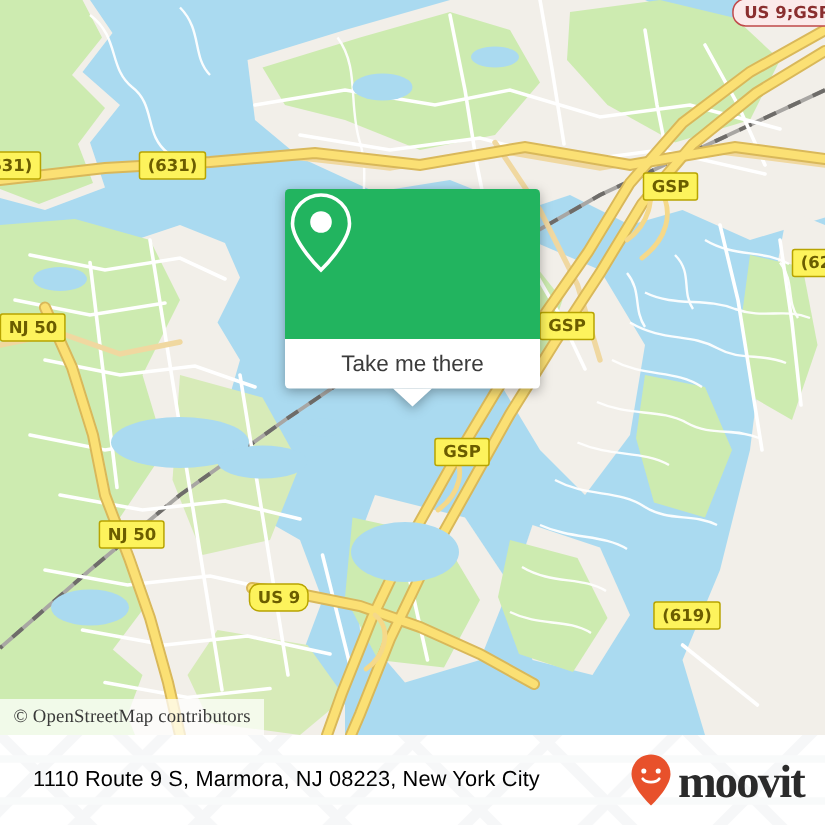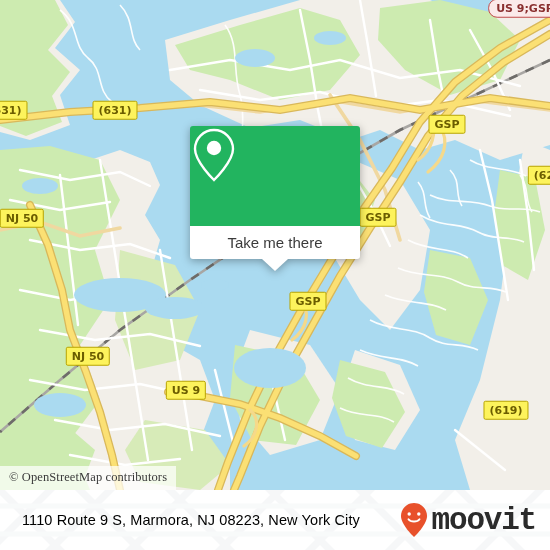"US 9" div.shield { border-radius: none -> 7px; top: 390px -> 398px }
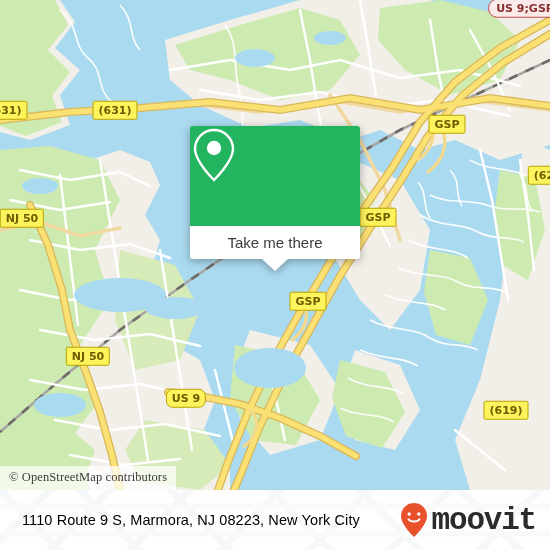"(619)" div.shield { margin-left: 48px -> none }
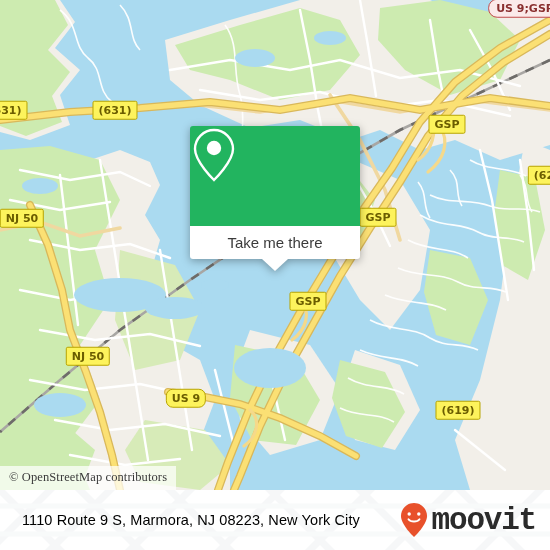"moovit" #brand-word { font-family: Liberation Mono, monospace -> Liberation Serif, serif }
